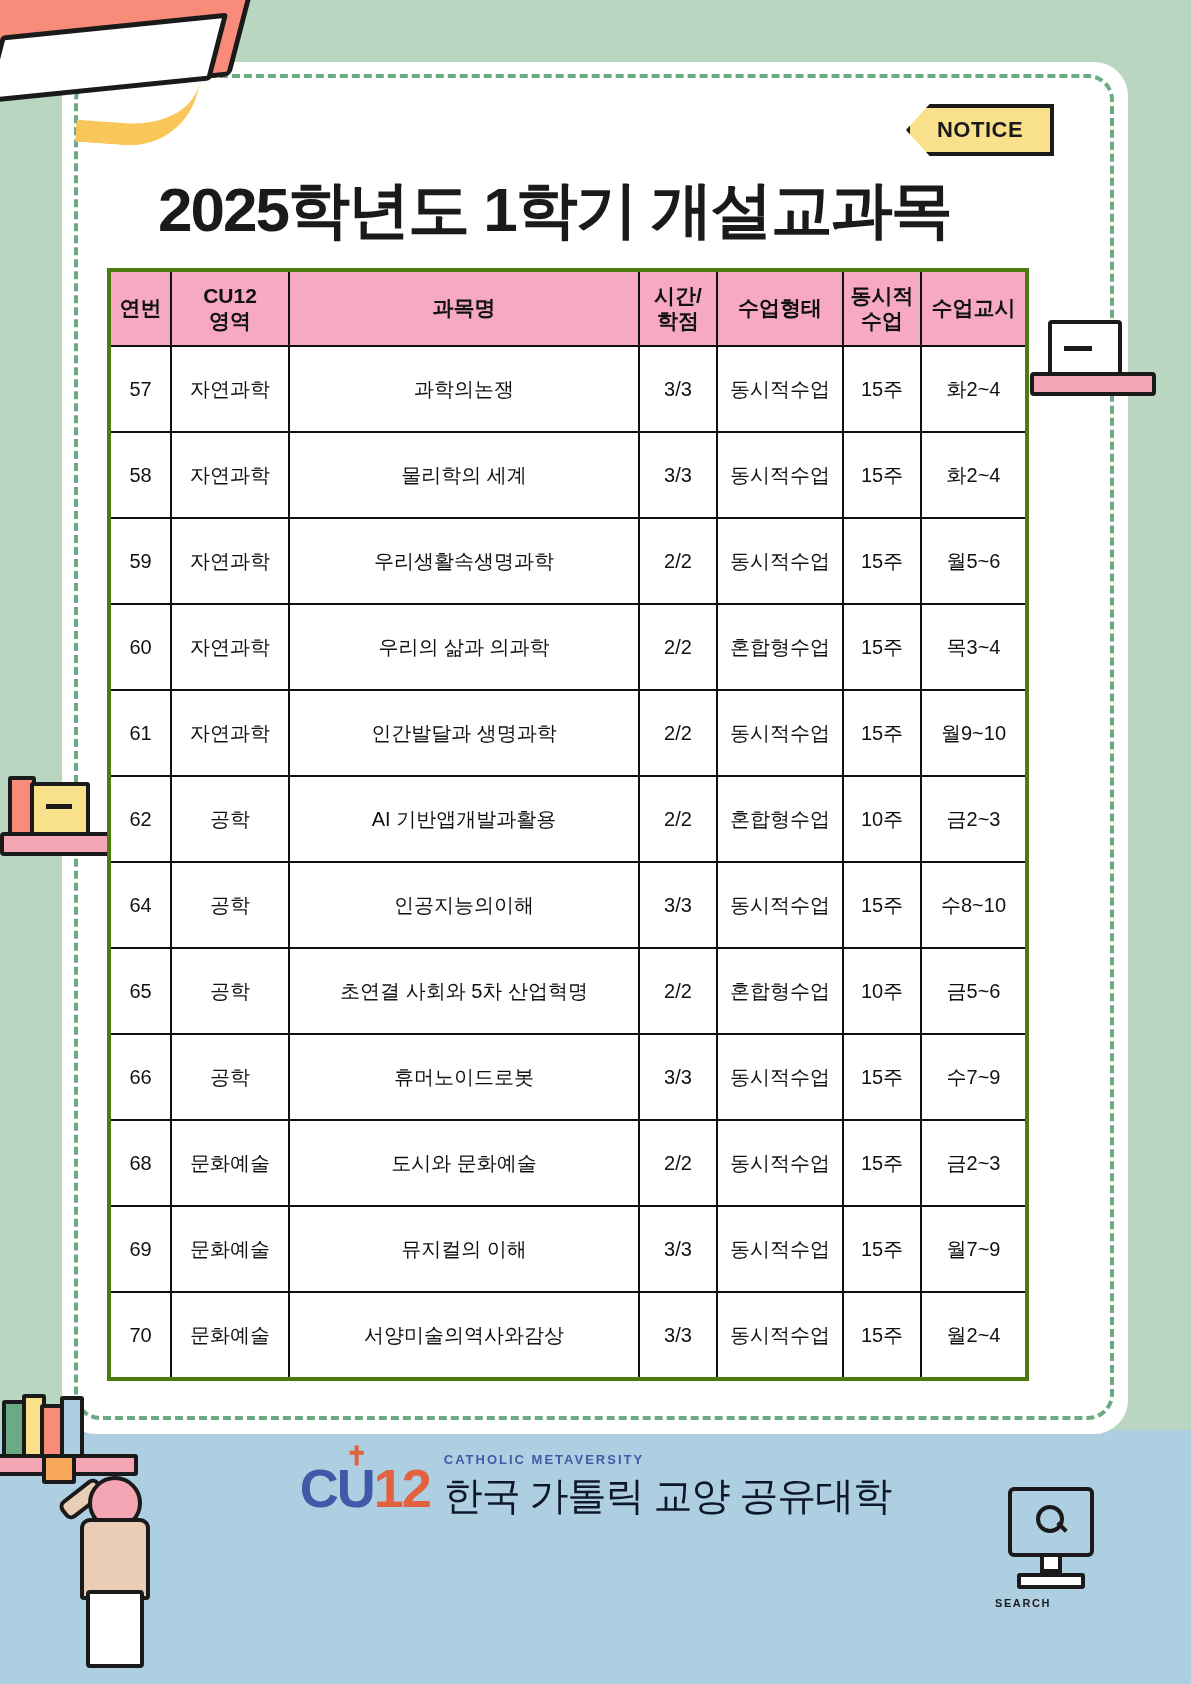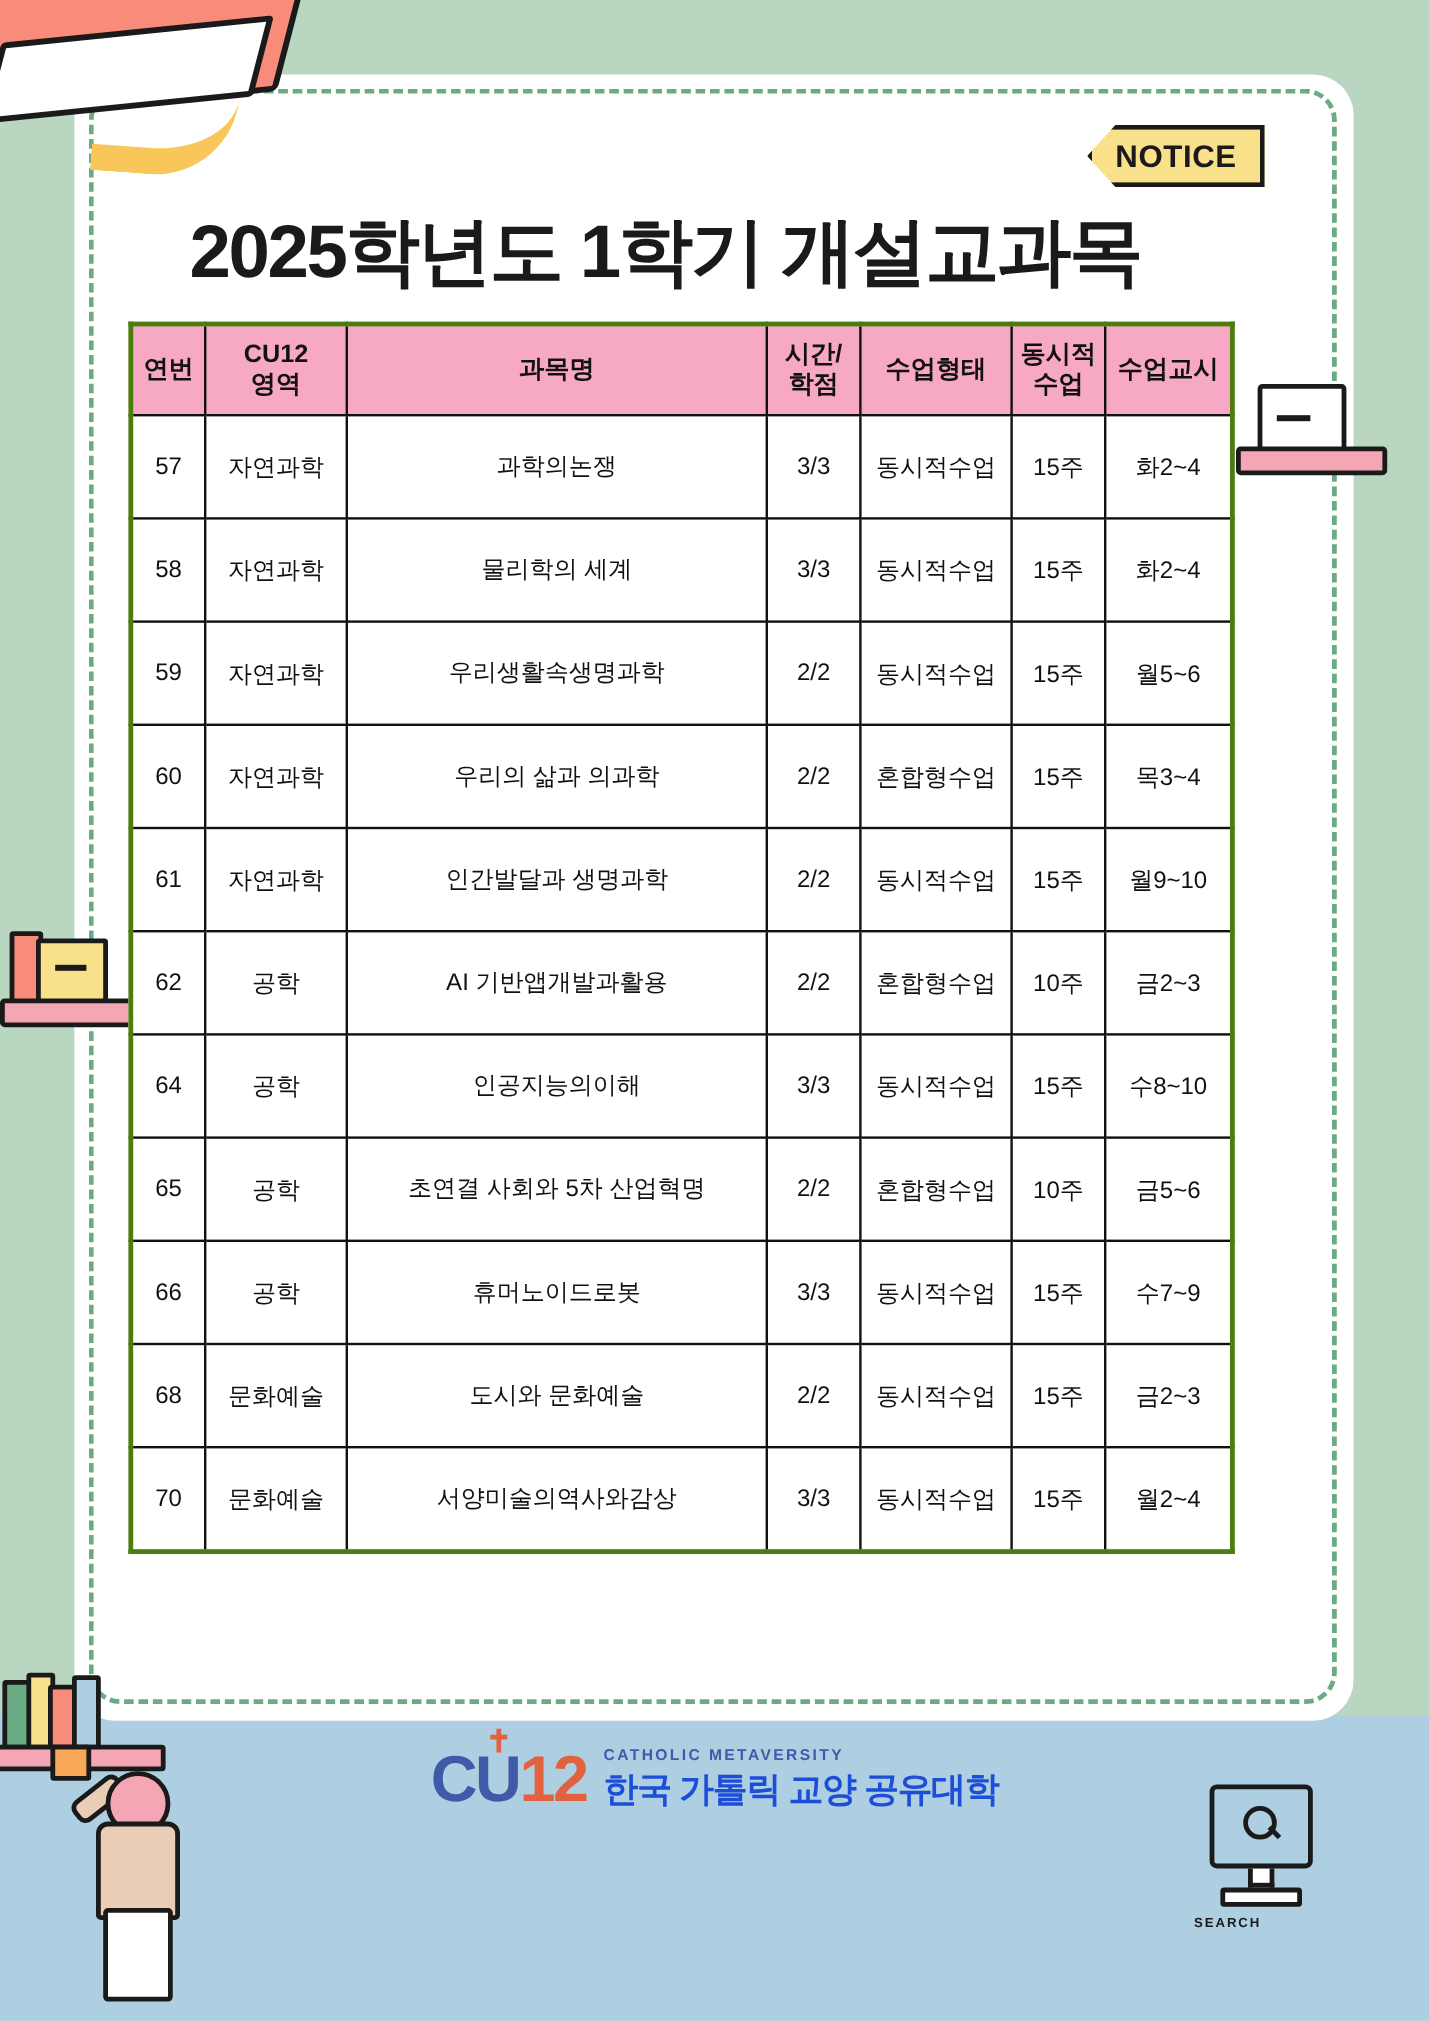"NOTICE" .notice-ribbon { font-size: 26px -> 22px }
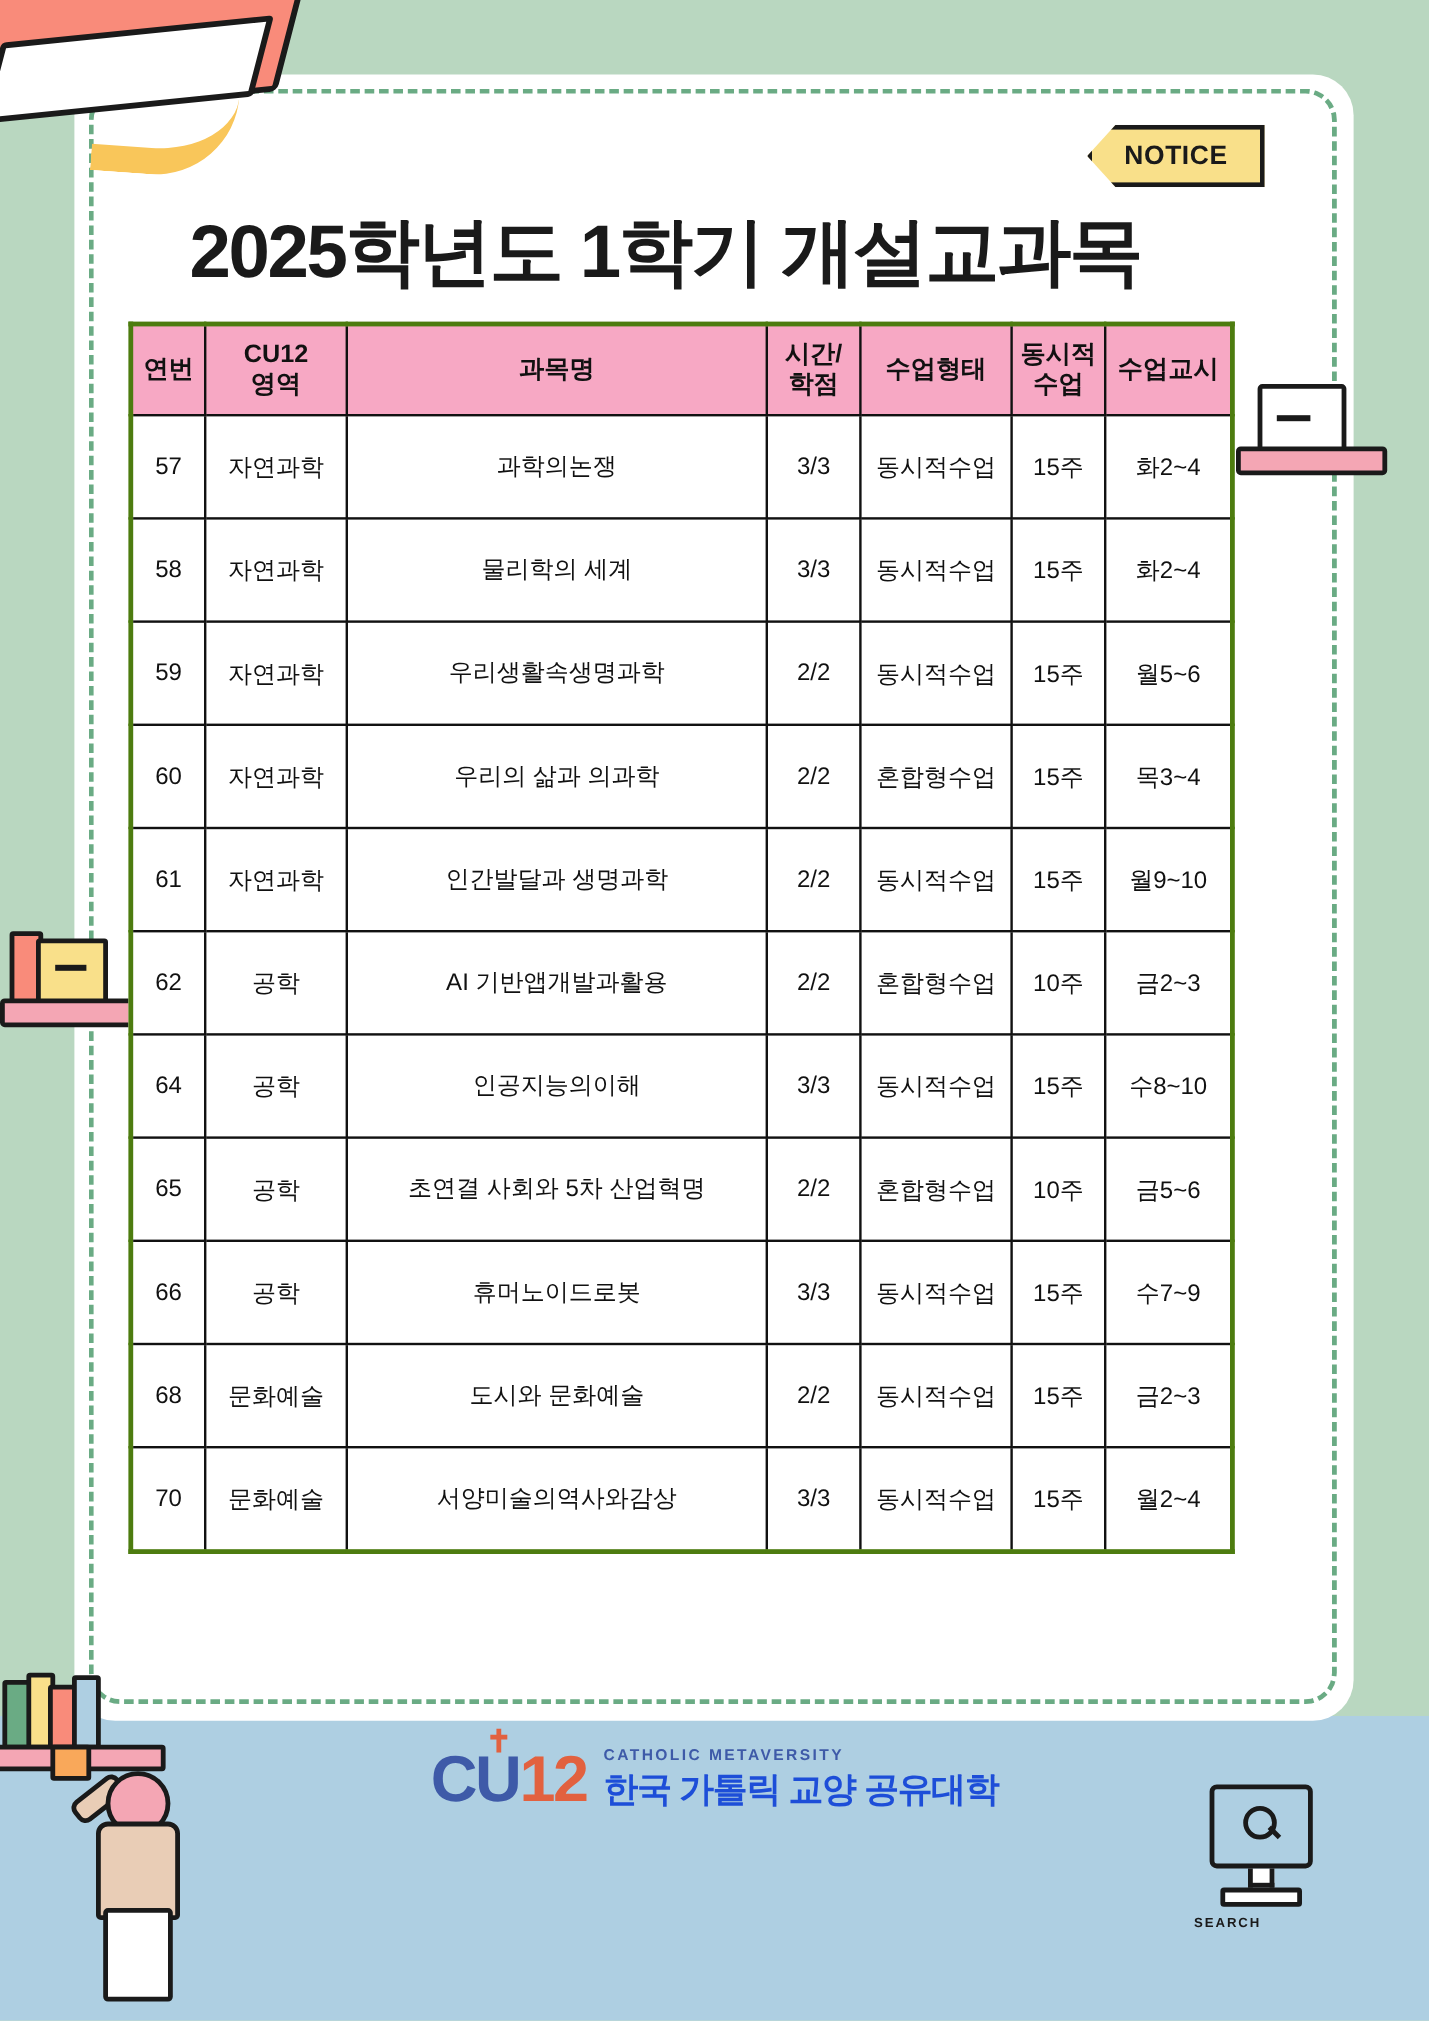"69" tr { html: none -> <tr> <td>69</td> <td>문화예술</td> <td>뮤지컬의 이해</td> <td>3/3</td> <td>동시적수업</td> <td>15주</td> <td>월7~9</td> </tr> }
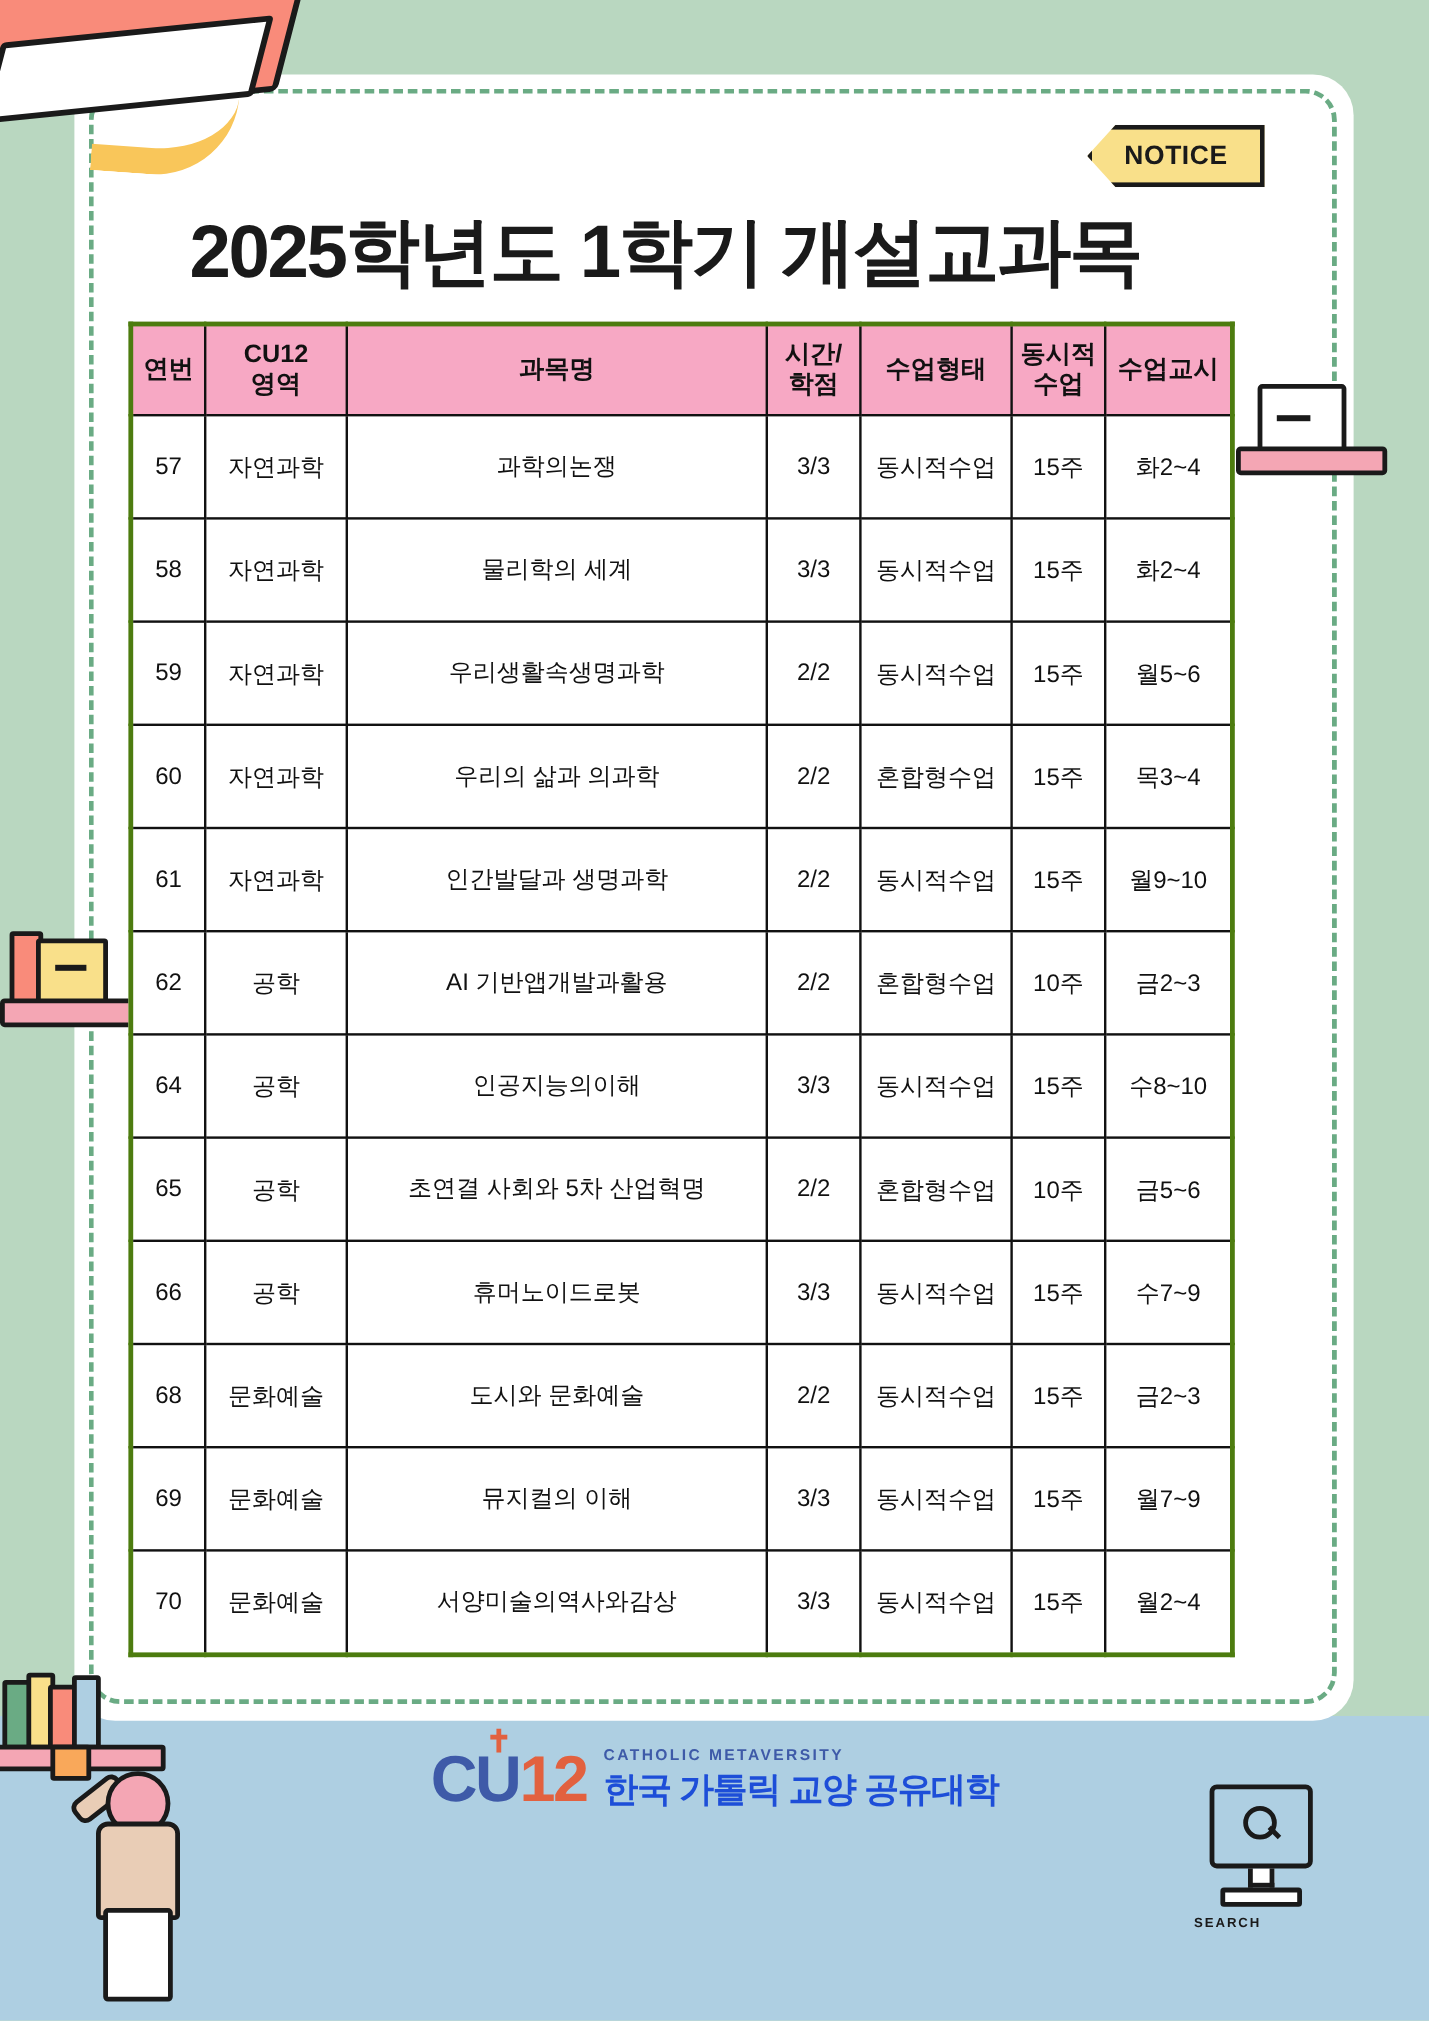"한국 가톨릭 교양 공유대학" .footer .txt .kor { color: #1d4ed8 -> #0f172a; font-size: 29px -> 39px; font-weight: bold -> normal }
